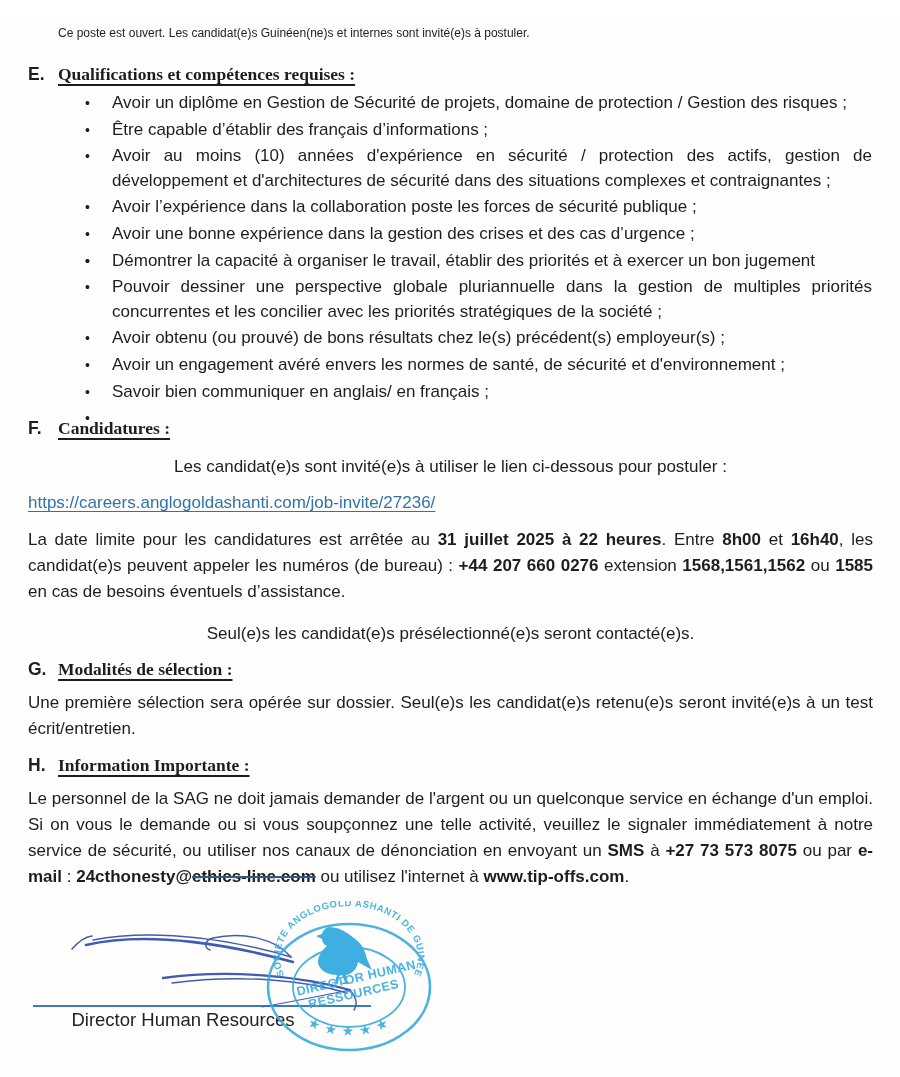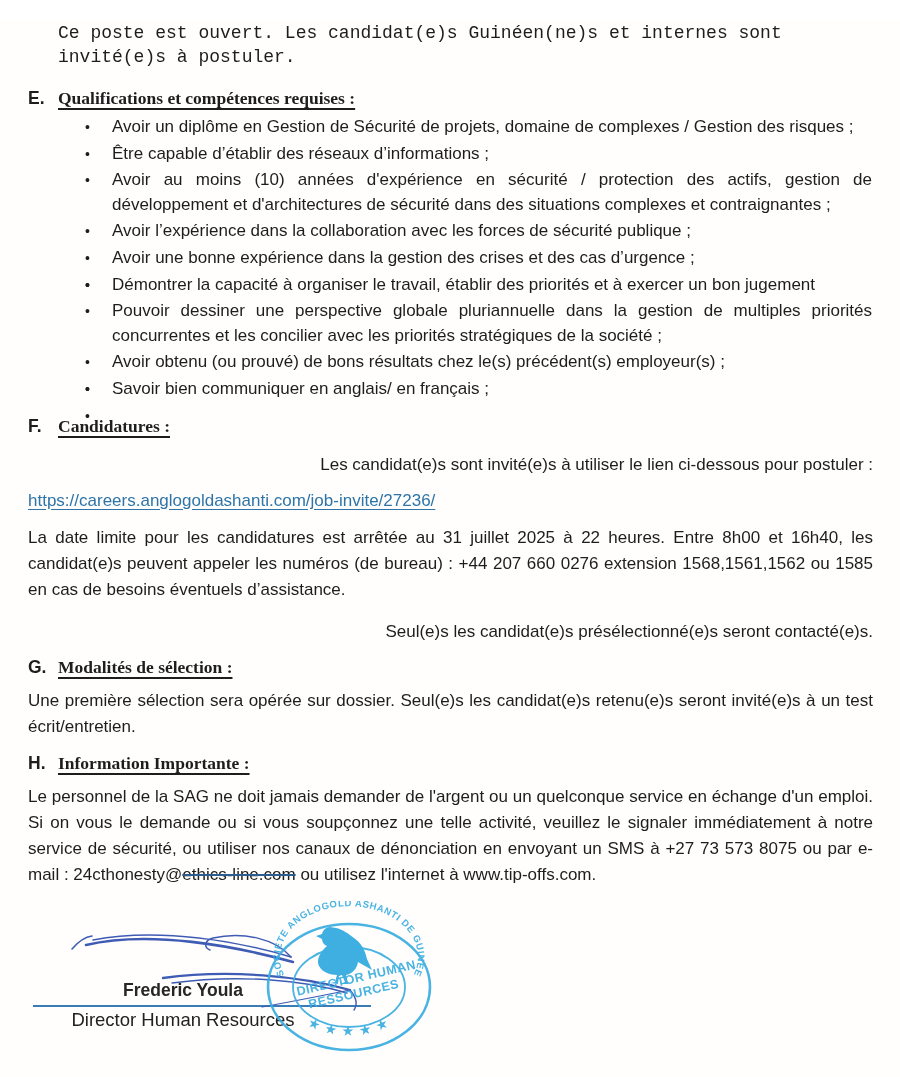"Ce poste est ouvert. Les" .intro { font-family: Liberation Mono, monospace -> none; font-size: 18px -> 12px }
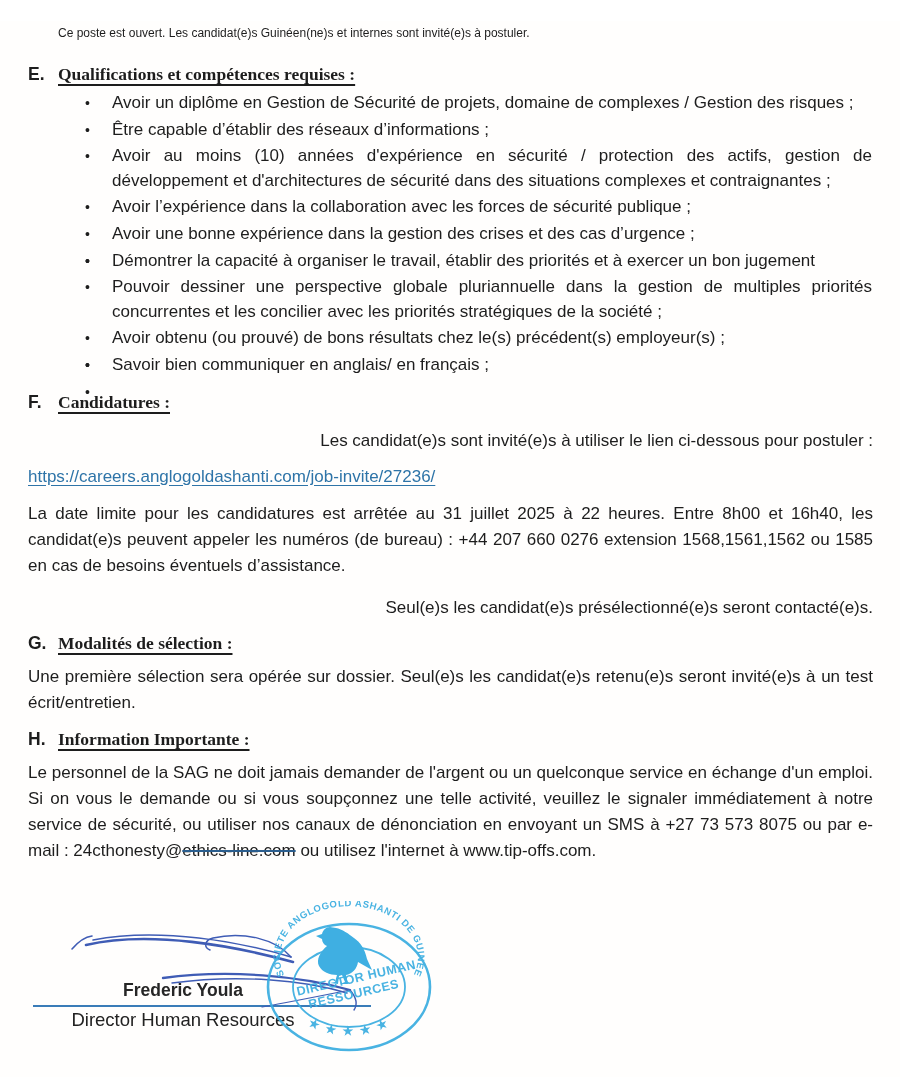"Avoir un diplôme en Gestion" span { text: complexes -> protection }
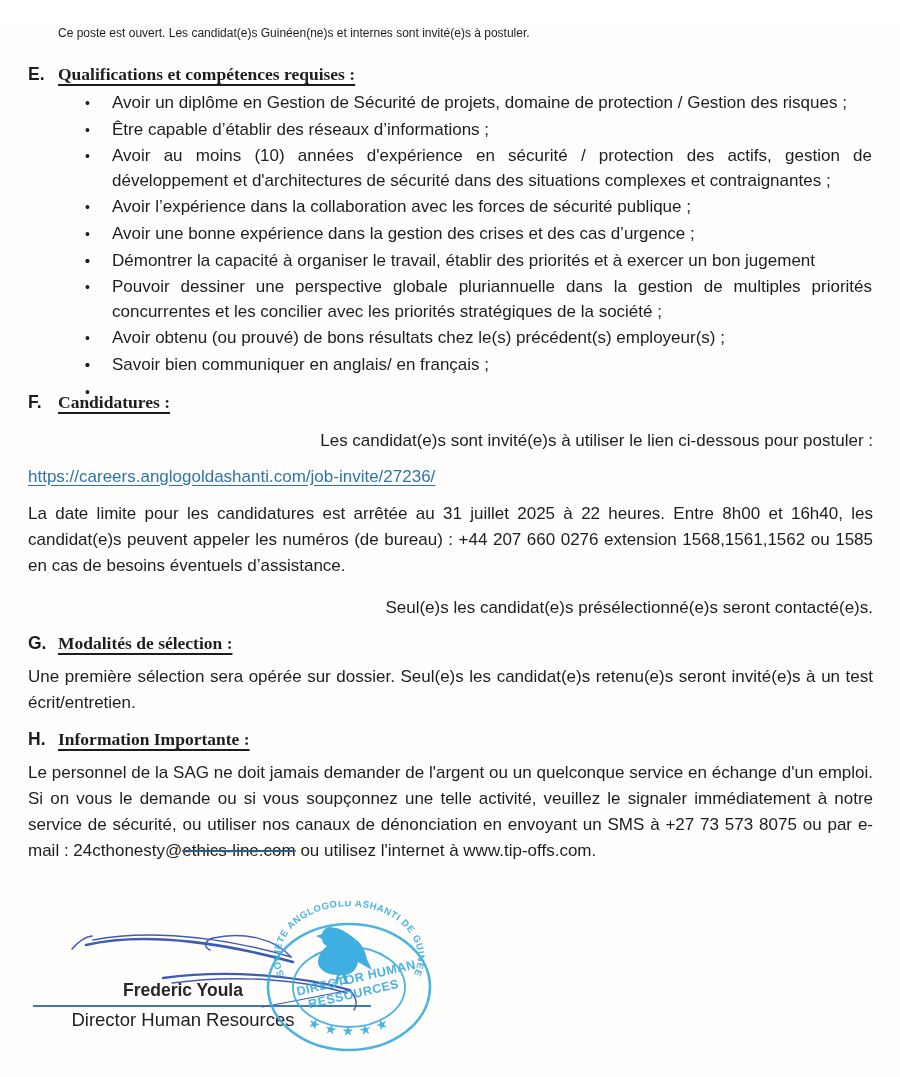"Être capable d’établir des réseaux" span { text: réseaux -> français }
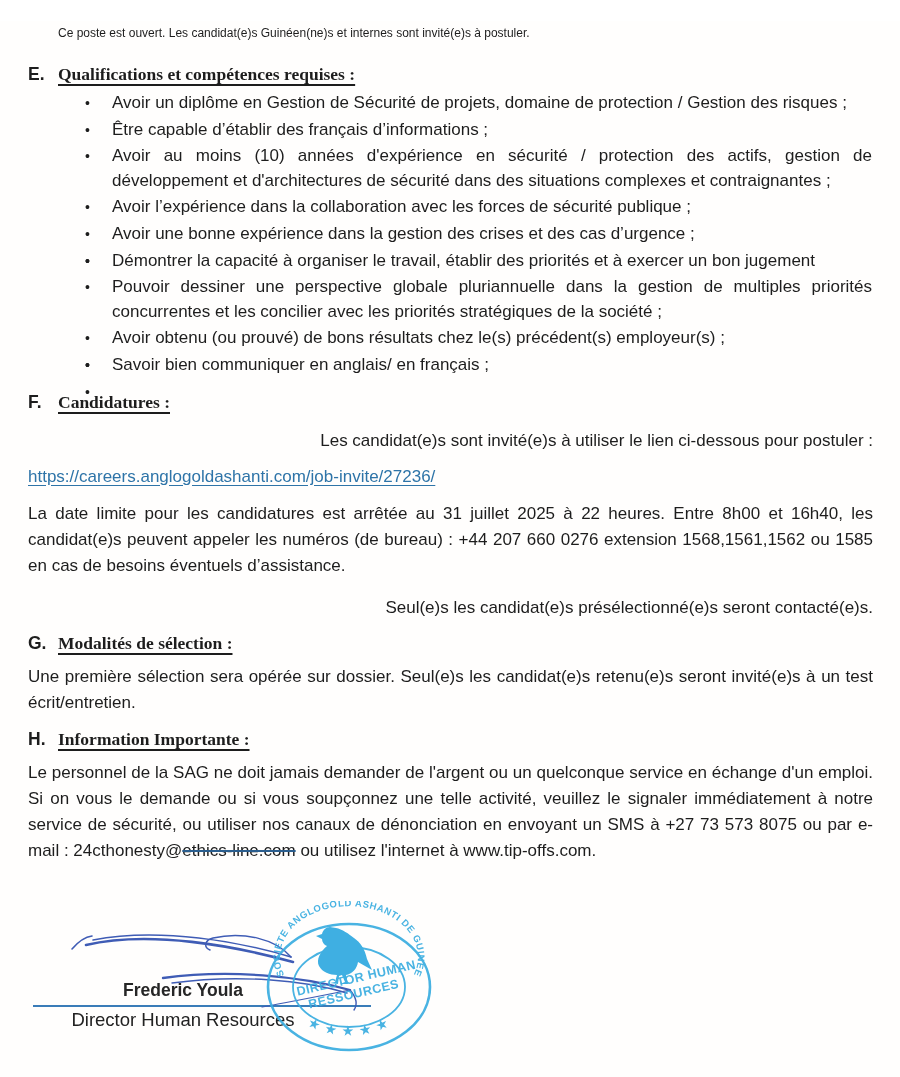"Avoir l’expérience dans la collaboration" span { text: avec -> poste }
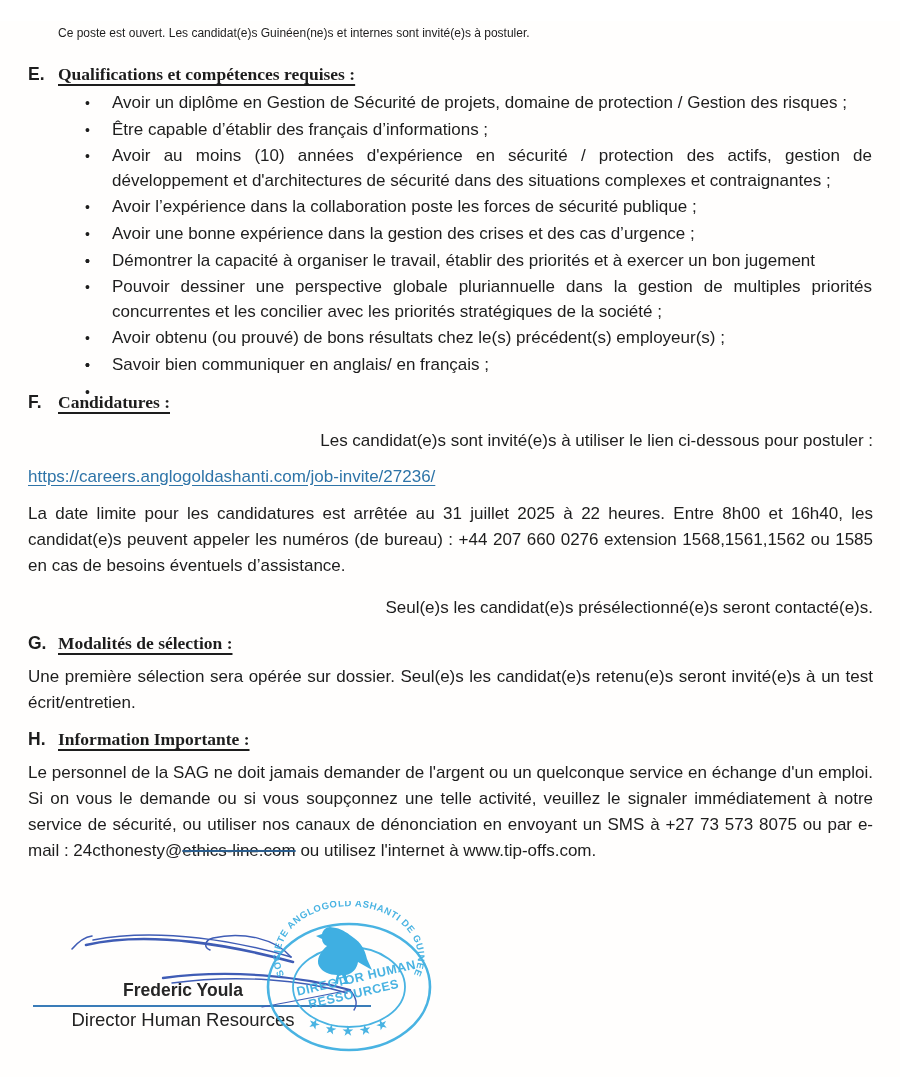"Avoir un engagement avéré envers" span { html: none -> <span>Avoir un engagement avéré envers les normes de santé, de sécurité et d'environnement ;</span> }
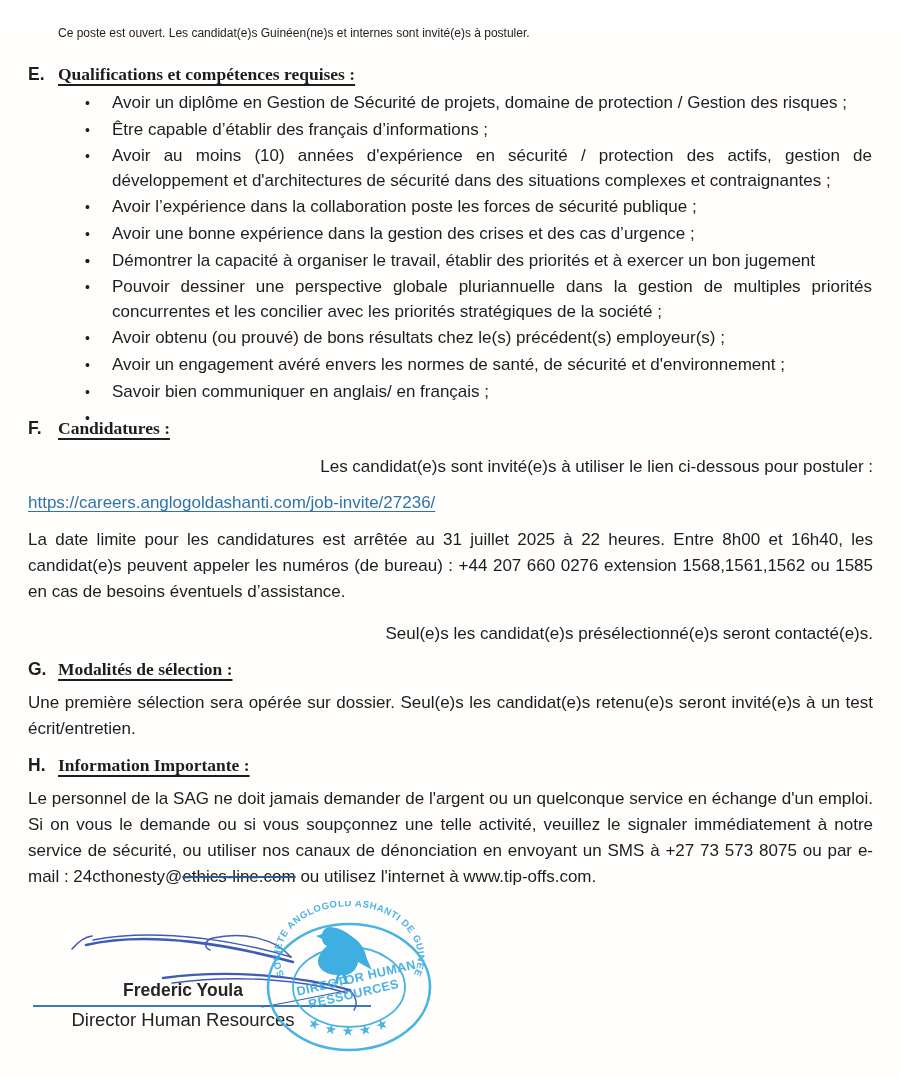"Les candidat(e)s sont invité(e)s à" .para.single { text-align: right -> center }
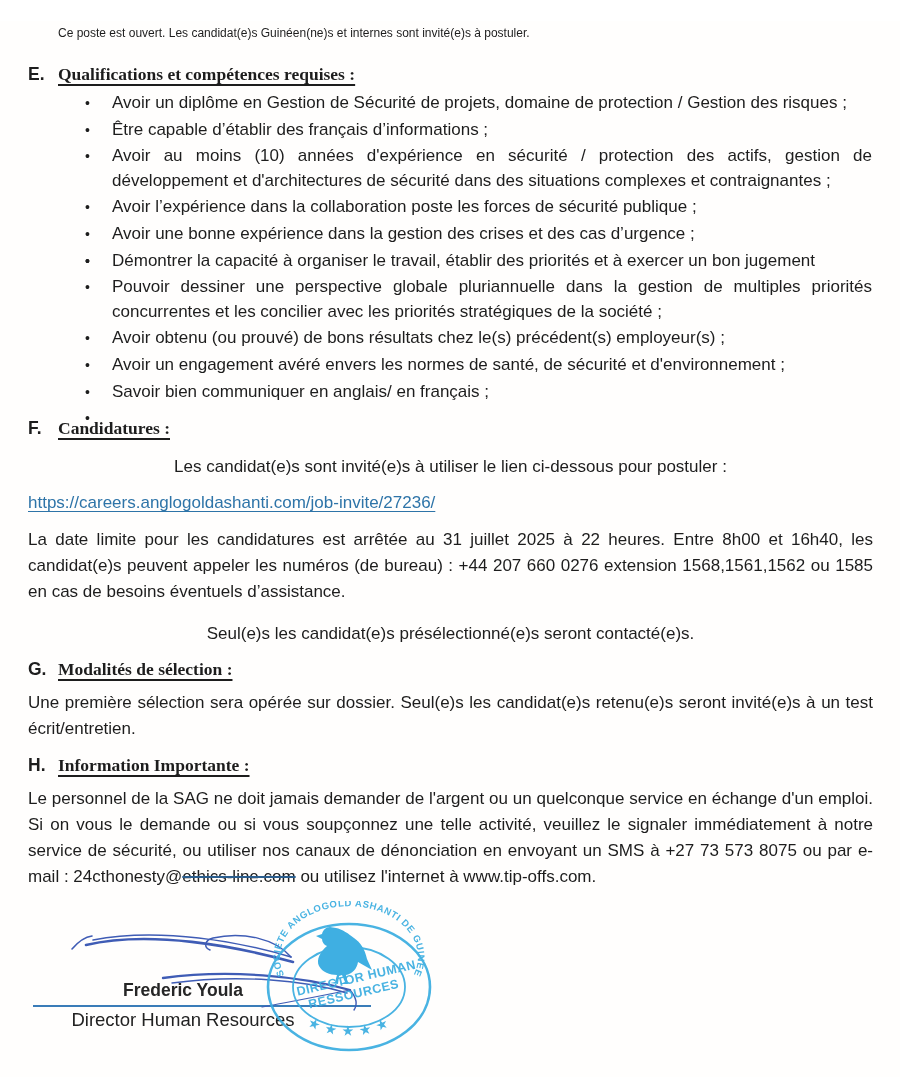"31 juillet 2025 à 22" .b { font-weight: normal -> bold }
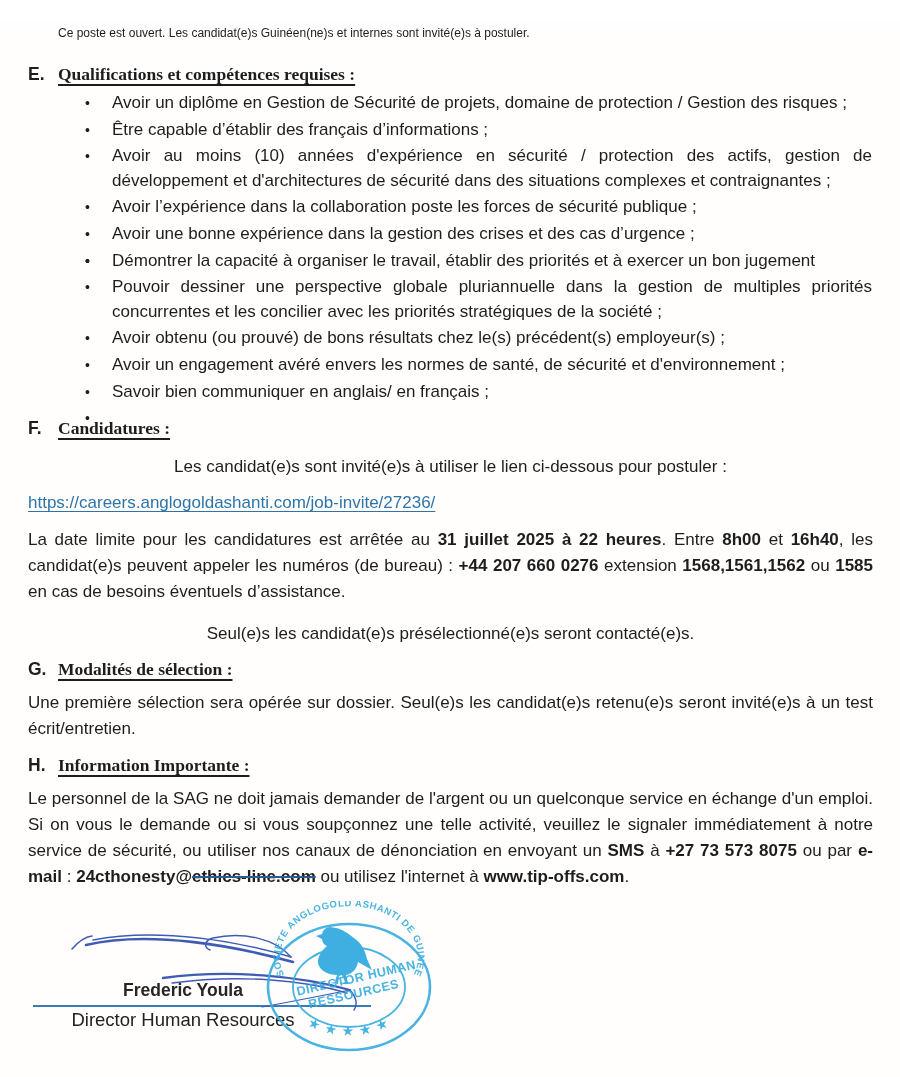"Frederic Youla" div.sig-name { html: <div>Frederic Youla</div> -> none }
